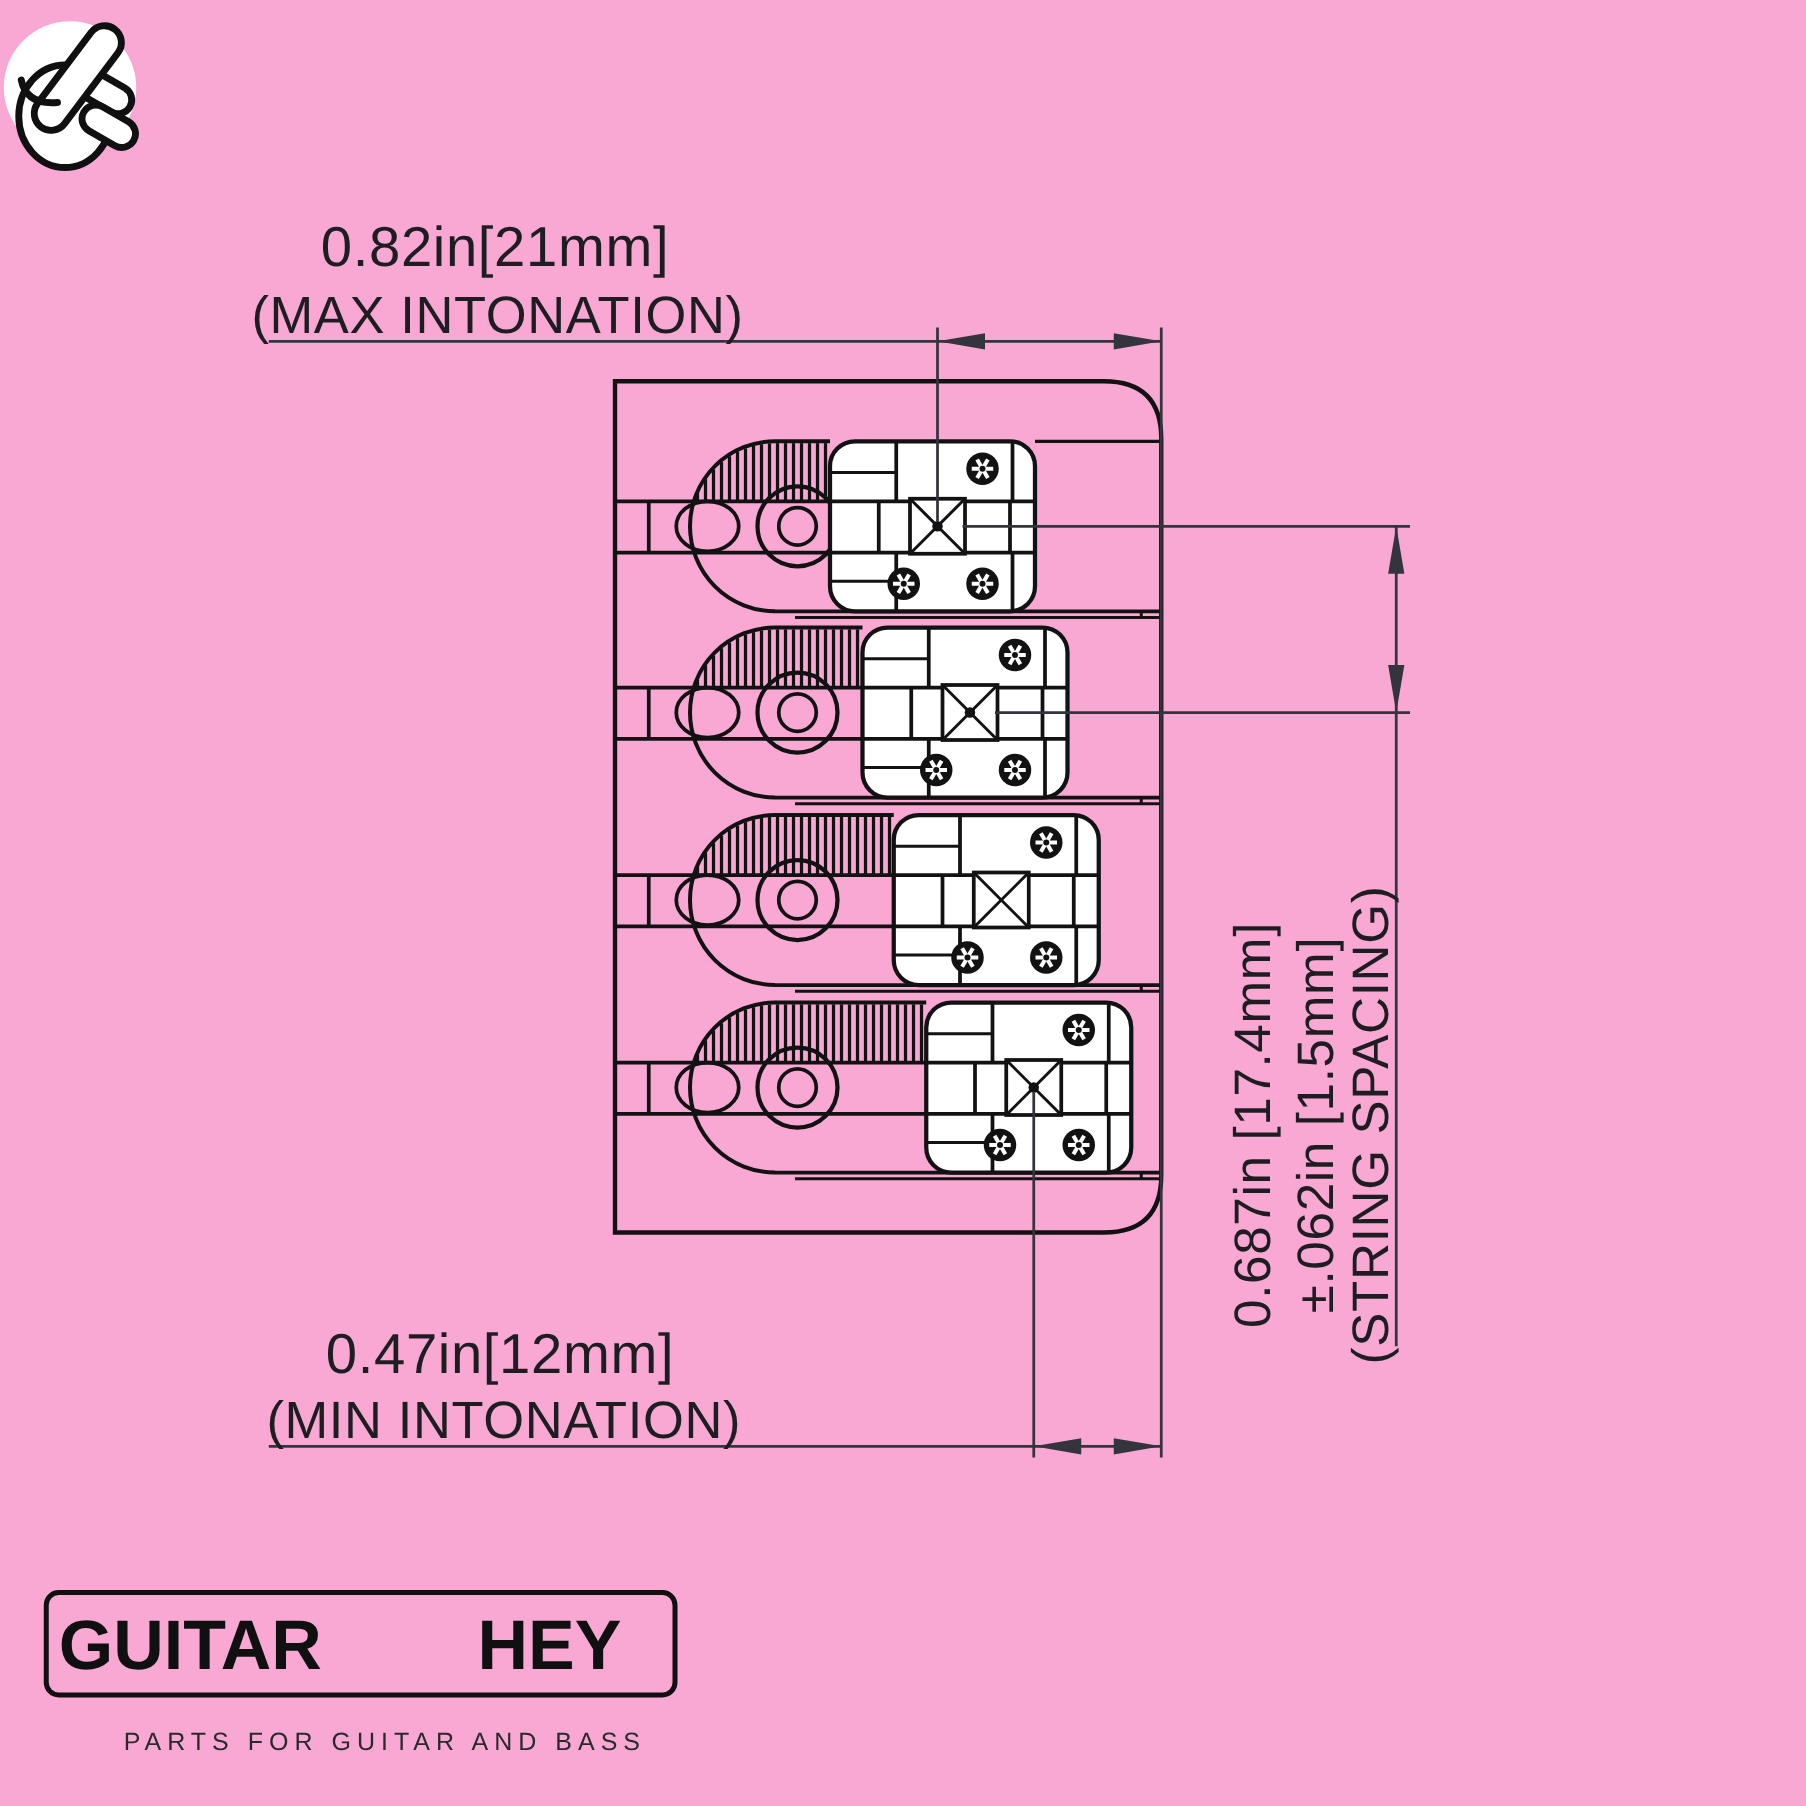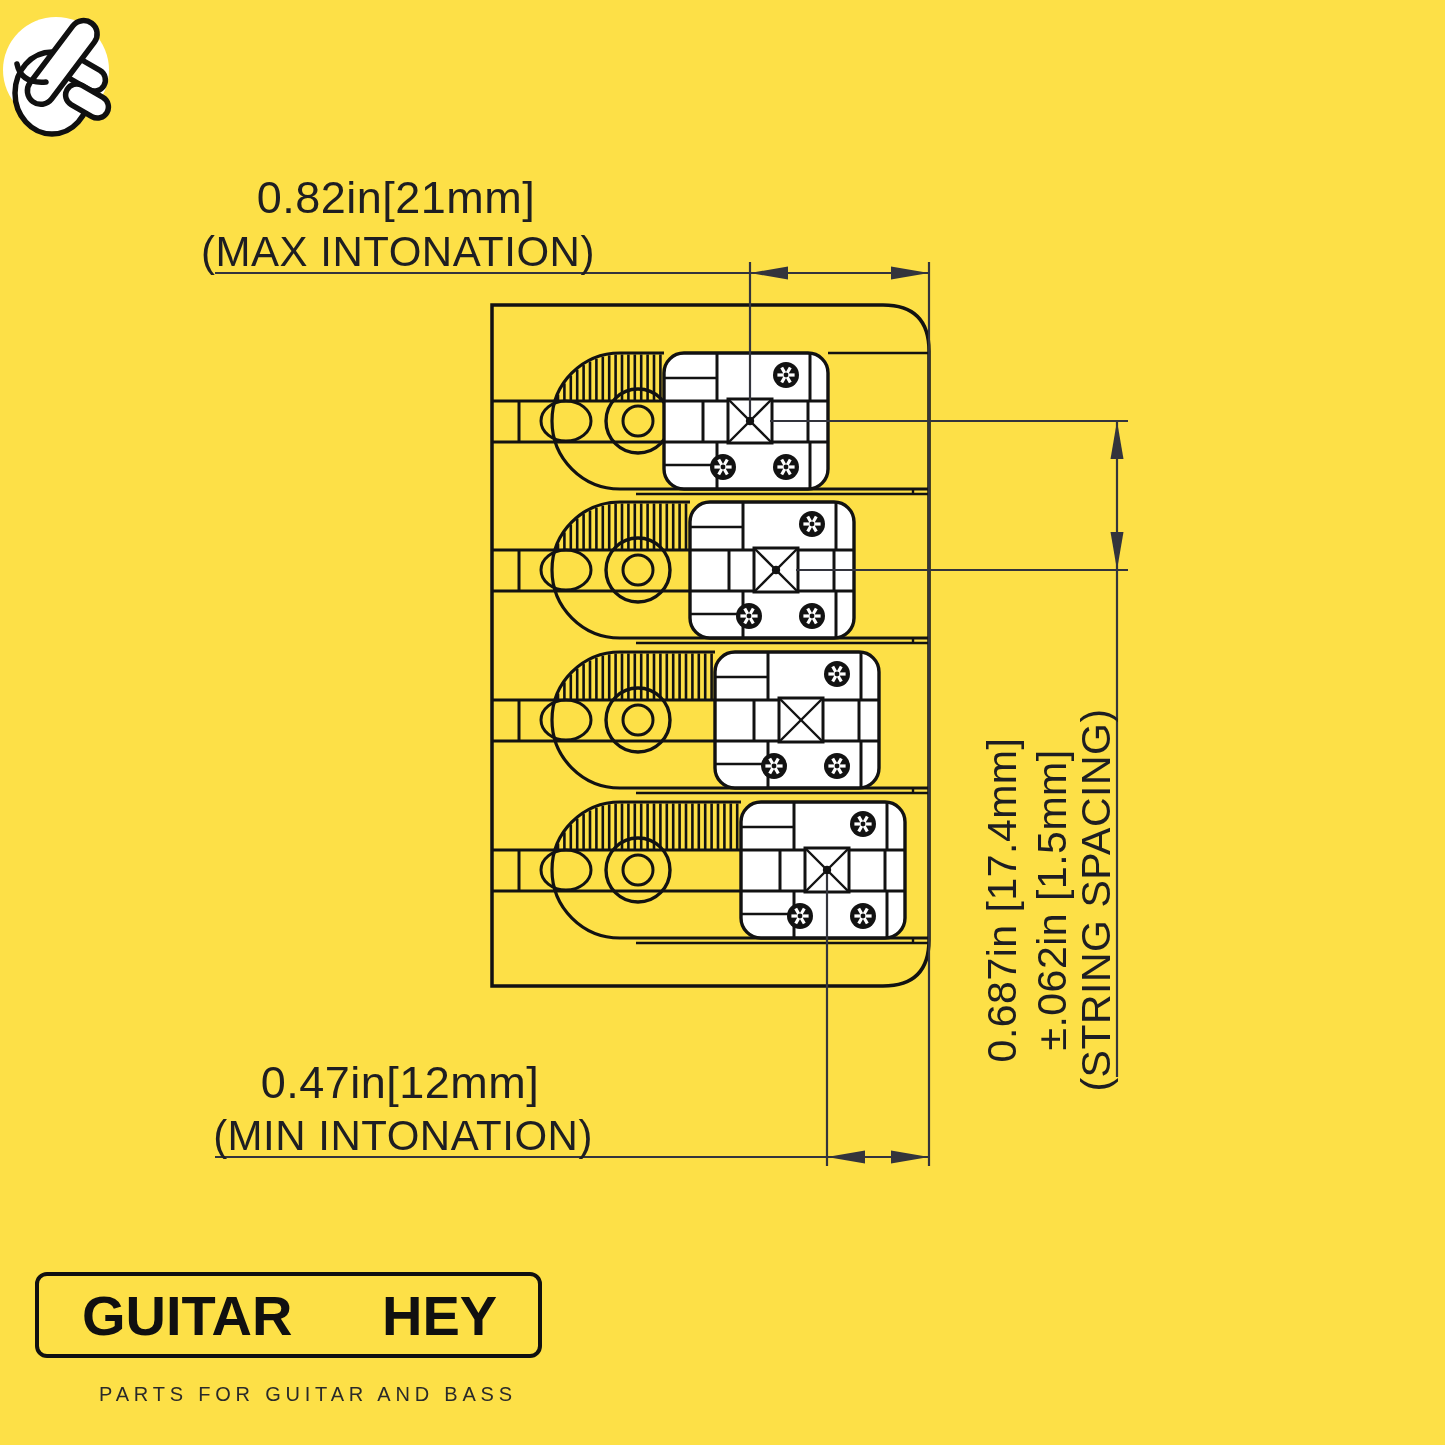"0.82in[21mm]" .stage { background: #fde047 -> #f9a8d4 }
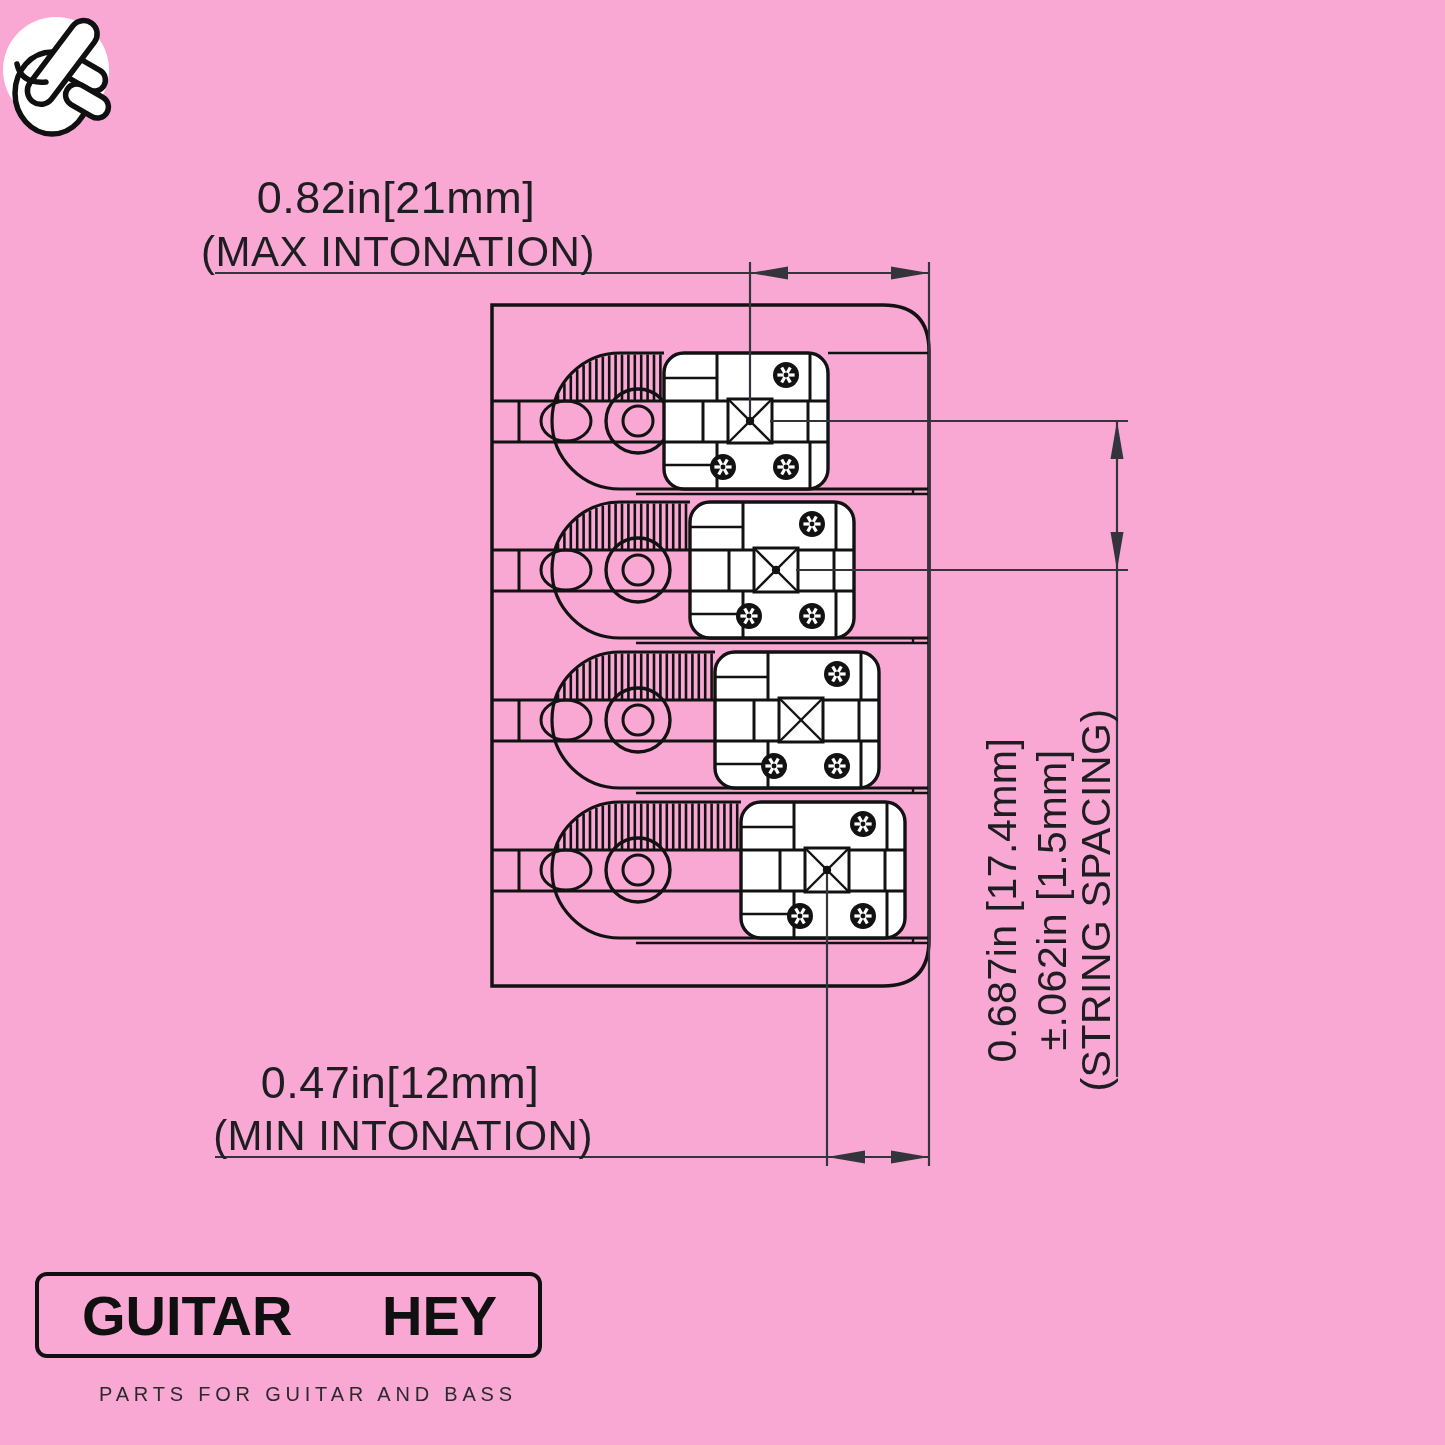"GUITAR" .brand-left { margin-left: 35px -> none }
